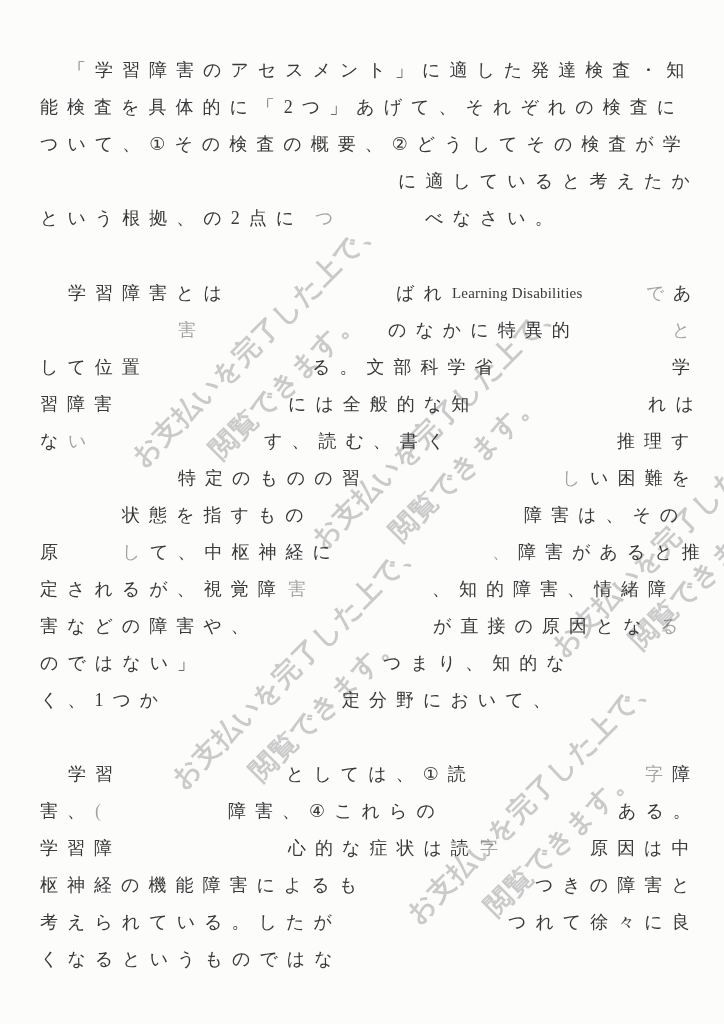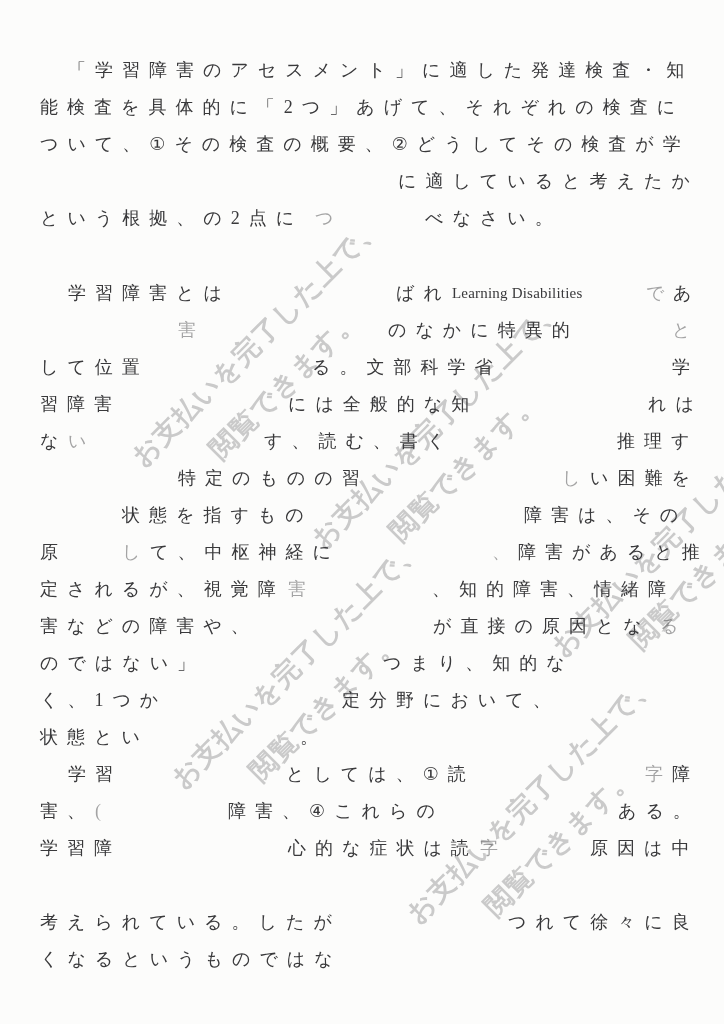"状態とい" div.line { html: <div> <span>状態とい</span> <span>。</span> </div> -> none }
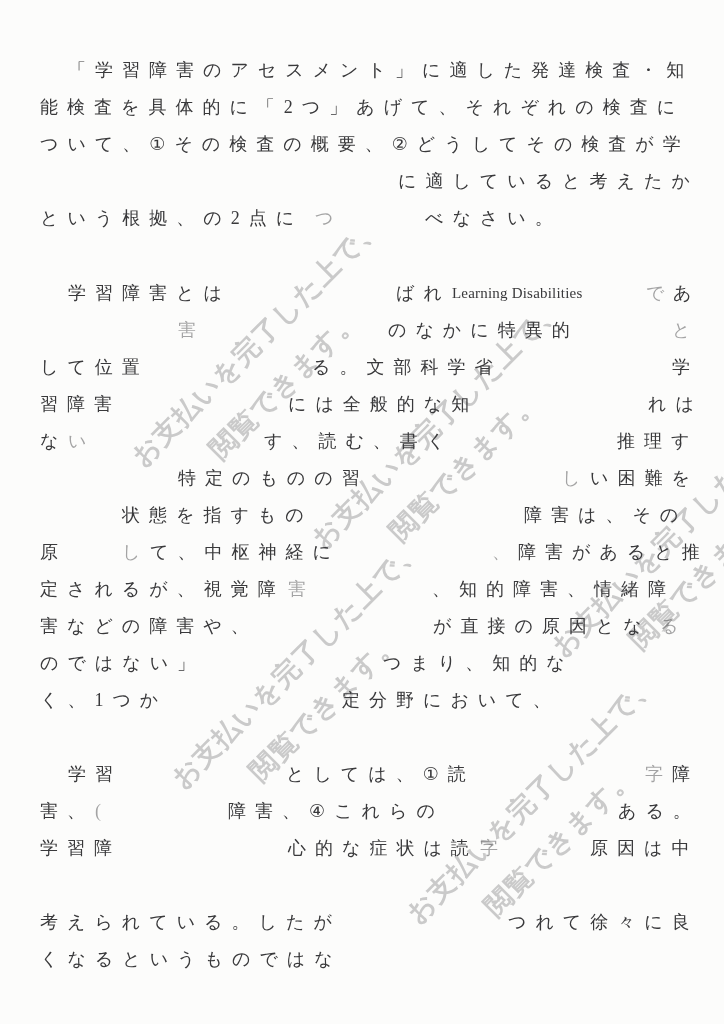"枢神経の機能障害によるも" div.line { html: none -> <div> <span>枢神経の機能障害によるも</span> <span>つきの障害と</span> </div> }
